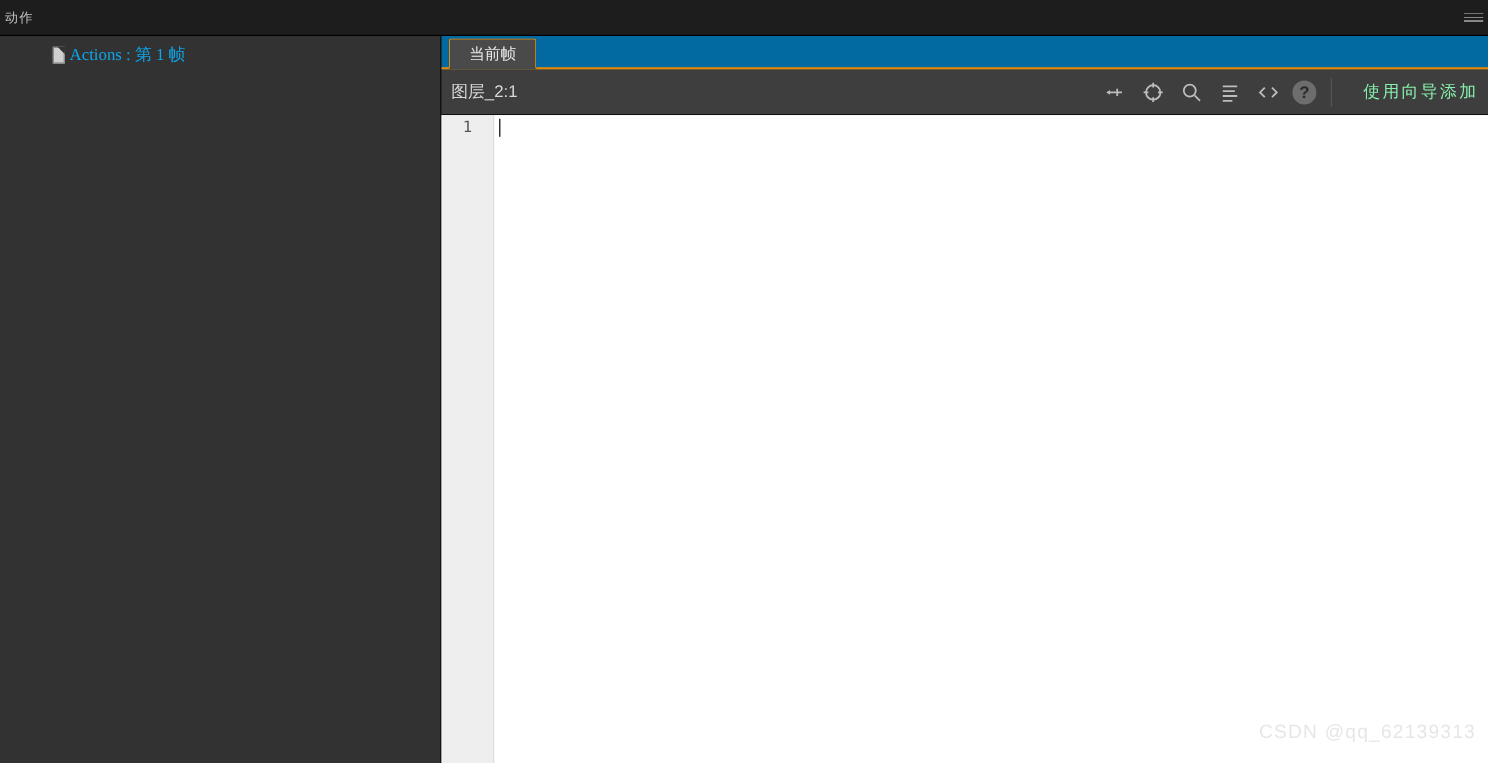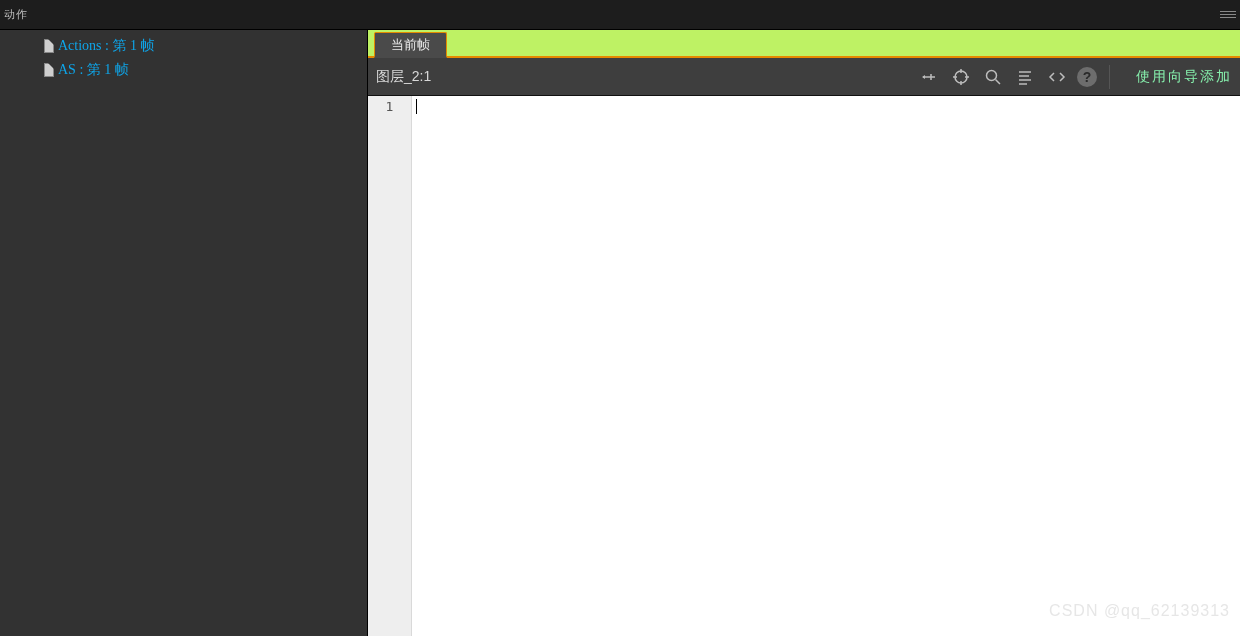"当前帧" .tabstrip { background: #bef264 -> #0369a1 }
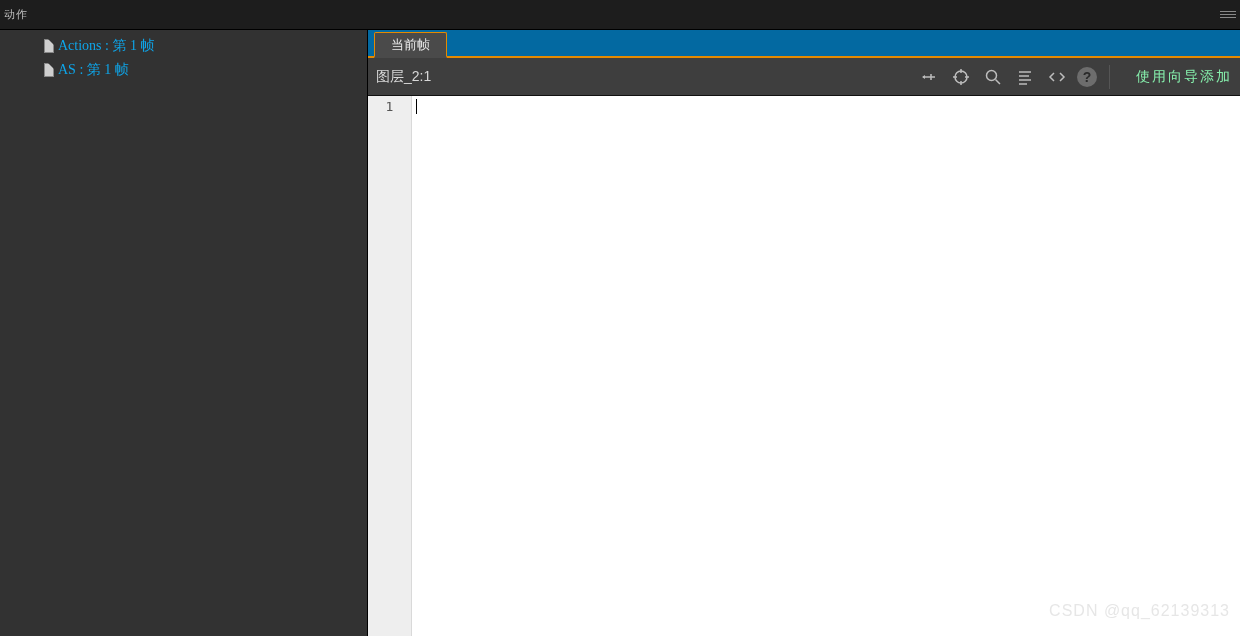"AS : 第 1 帧" div.tree-row { html: <div> <span></span> <span>AS : 第 1 帧</span> </div> -> none }
